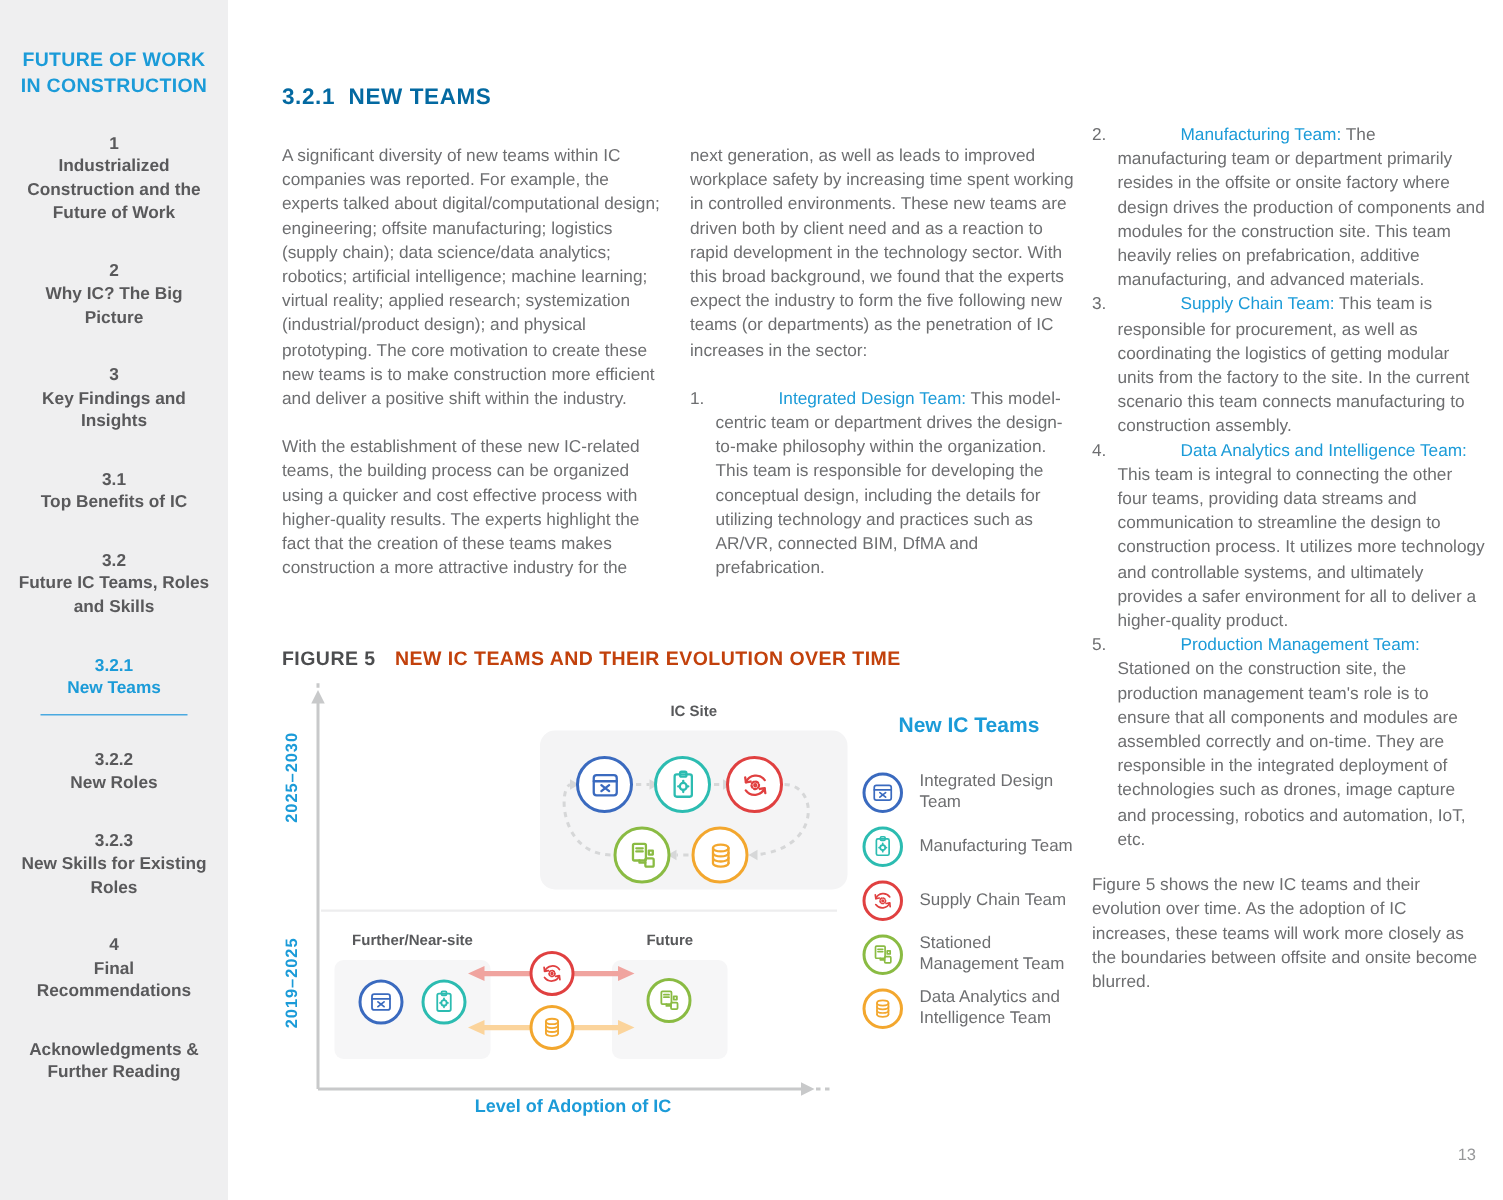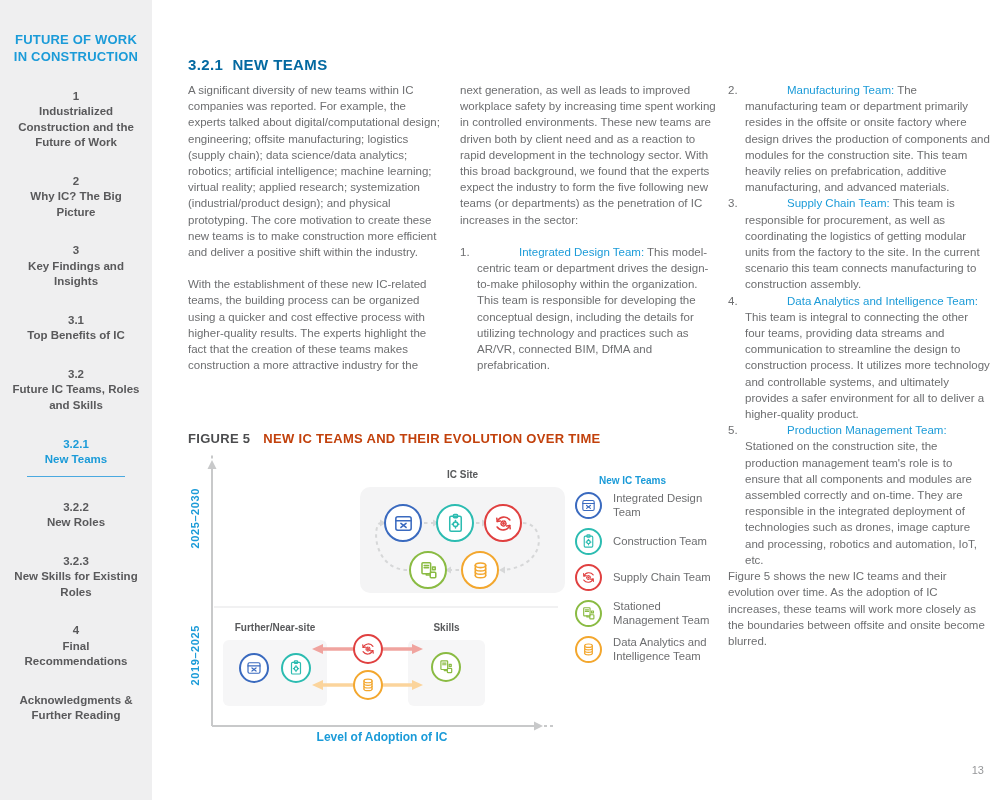"A significant diversity of new" .col p { margin: 0 0 16px 0 -> 14px 0 16px 0 }
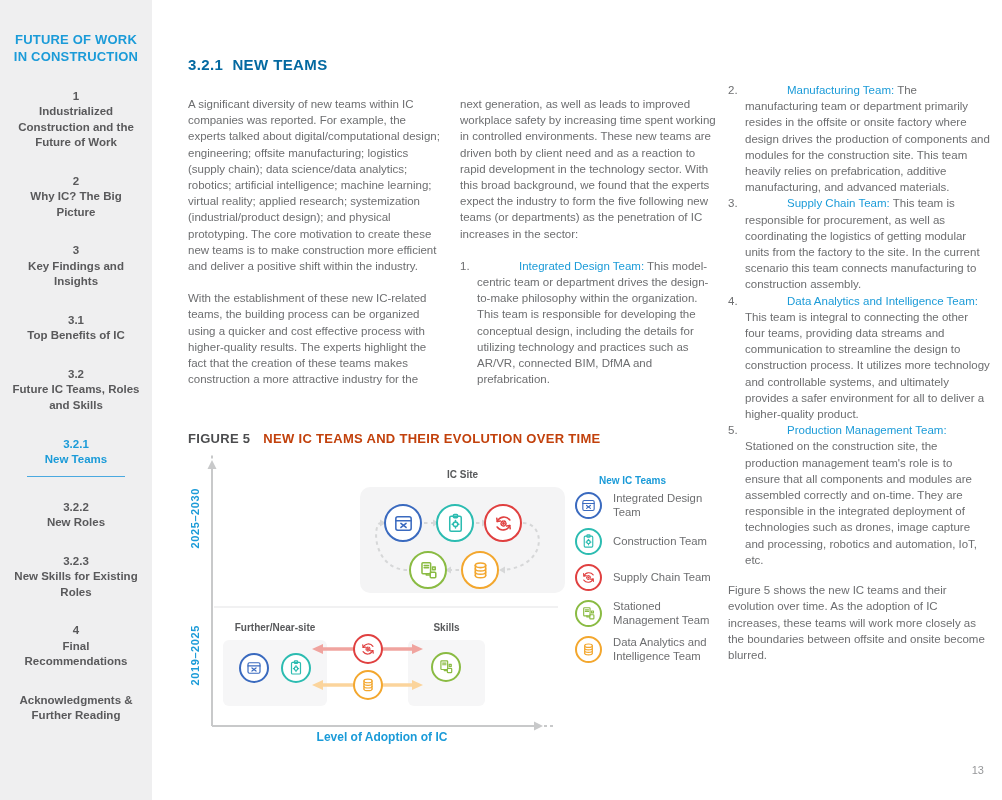"New IC Teams" .legend-title { font-size: 10px -> 14px; margin-bottom: 6px -> 24px }
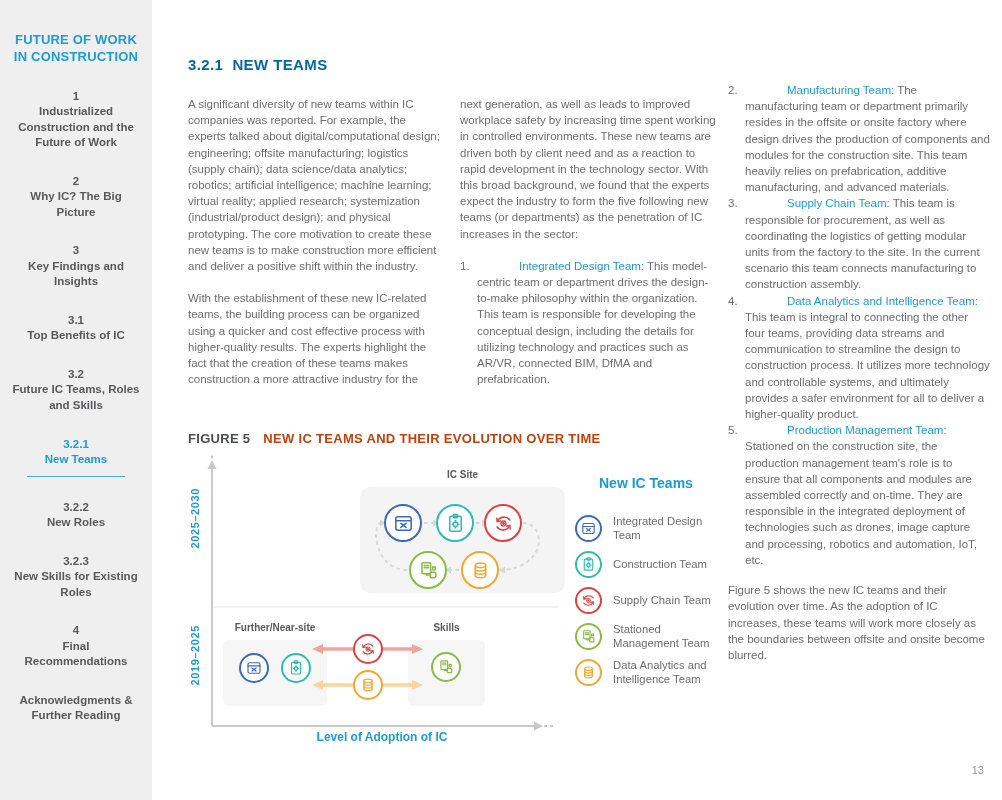"Construction Team" span.legend-label { text: Construction -> Manufacturing }
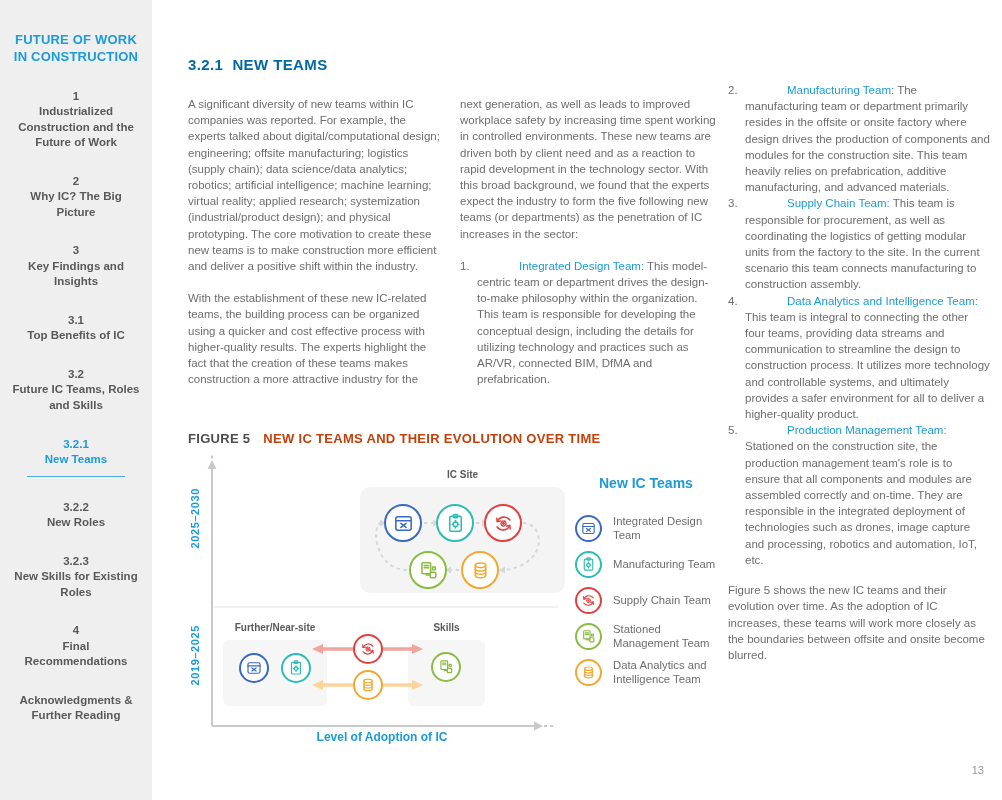"Skills" div.zone-label { text: Skills -> Future }
